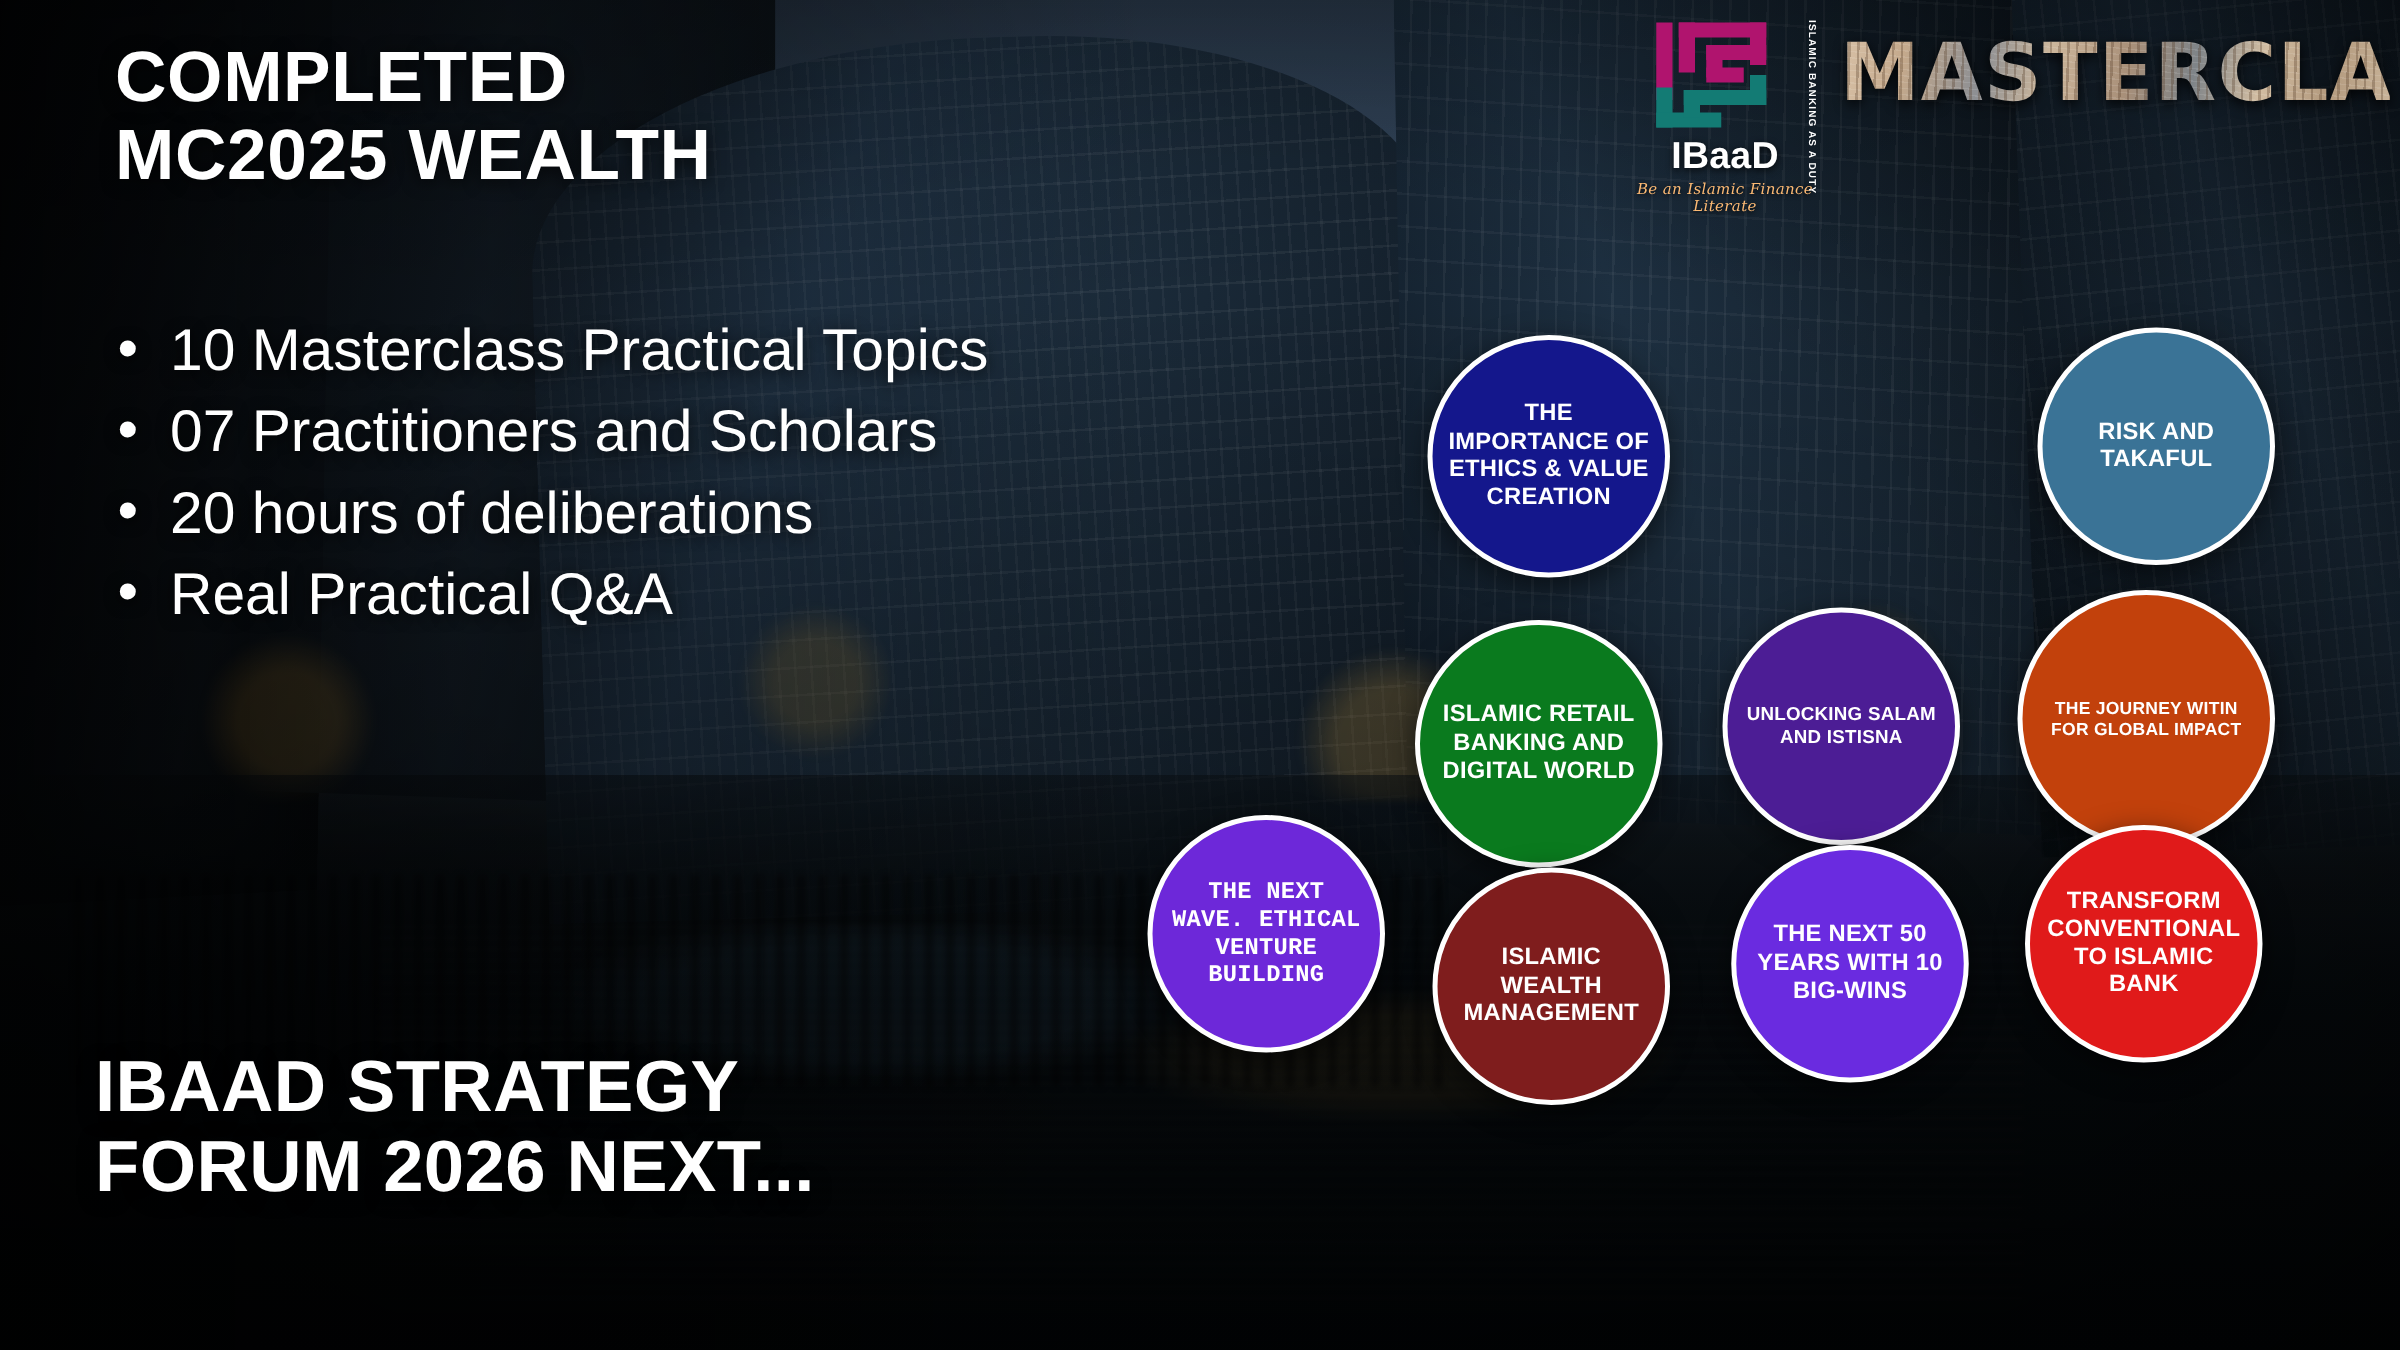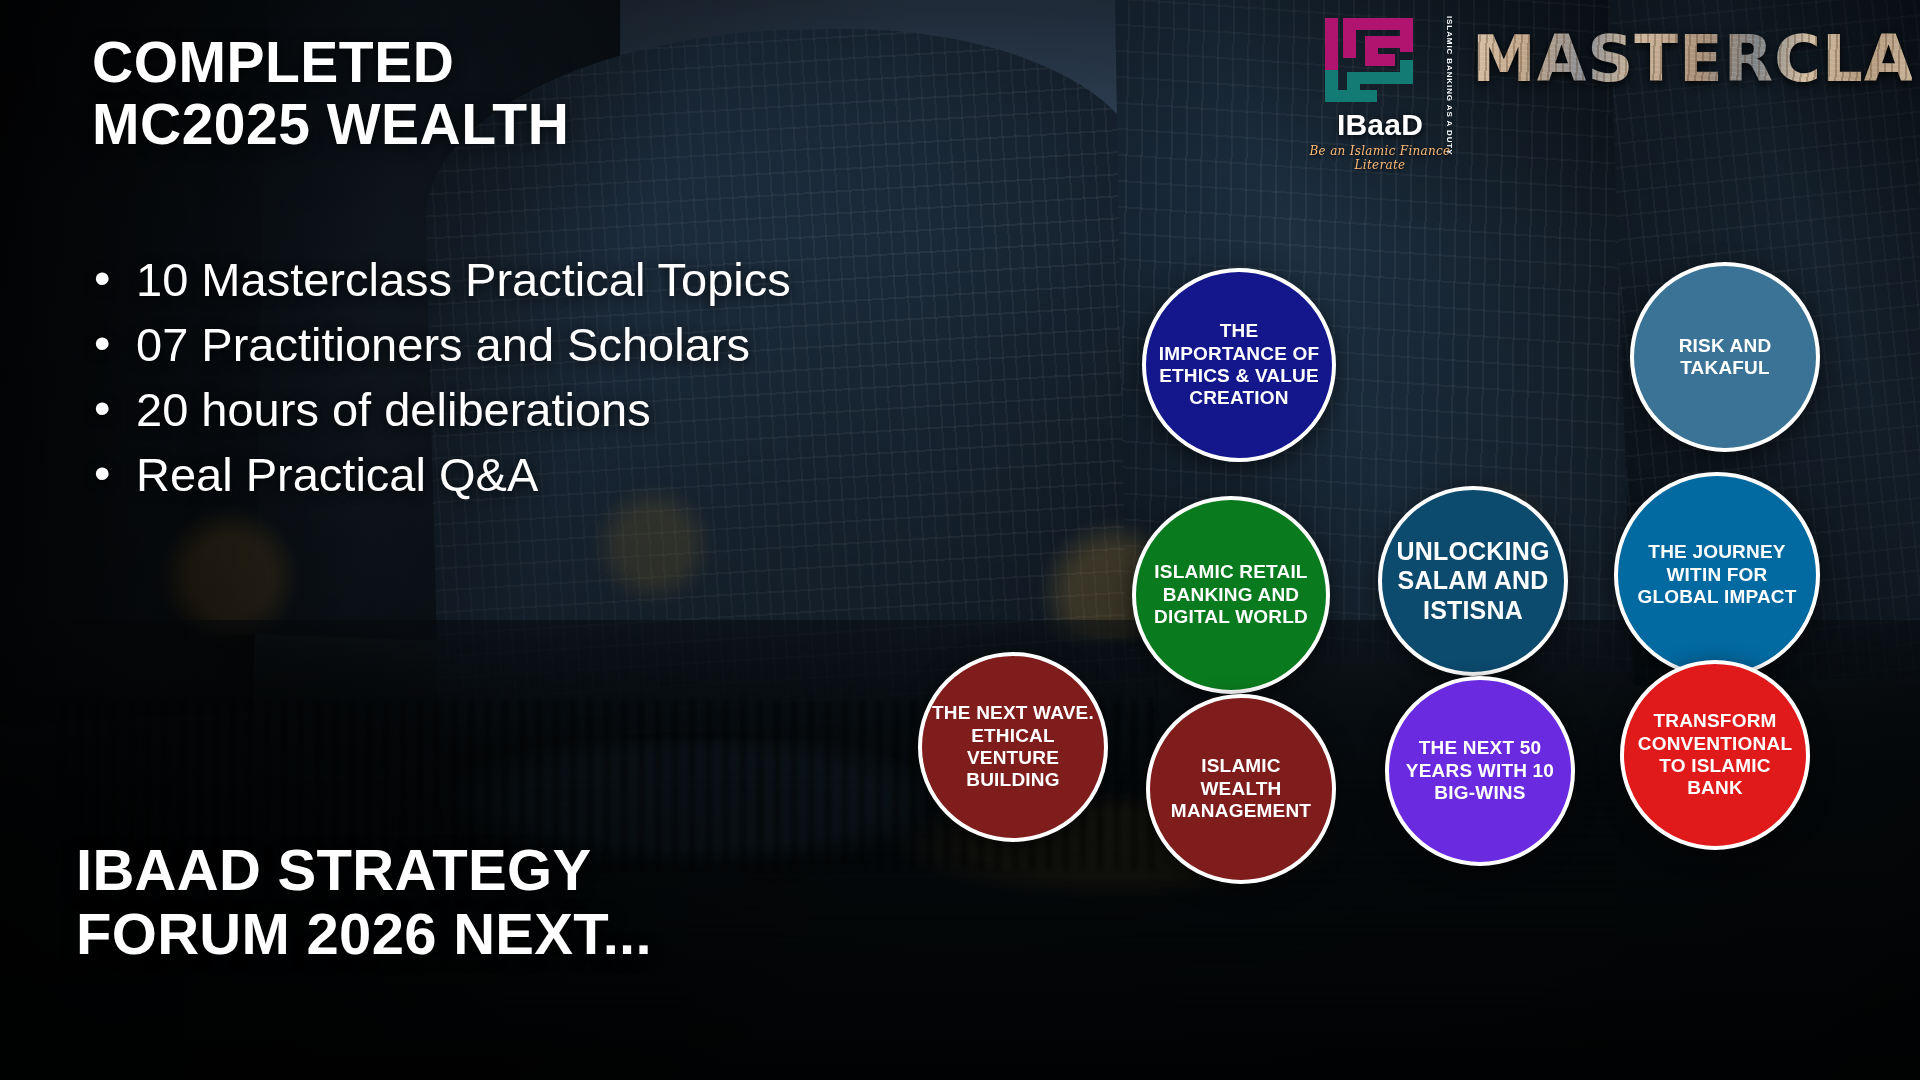"UNLOCKING SALAM AND ISTISNA" div.bubble { background: #0c4a6e -> #4c1d95; font-size: 25px -> 15px }
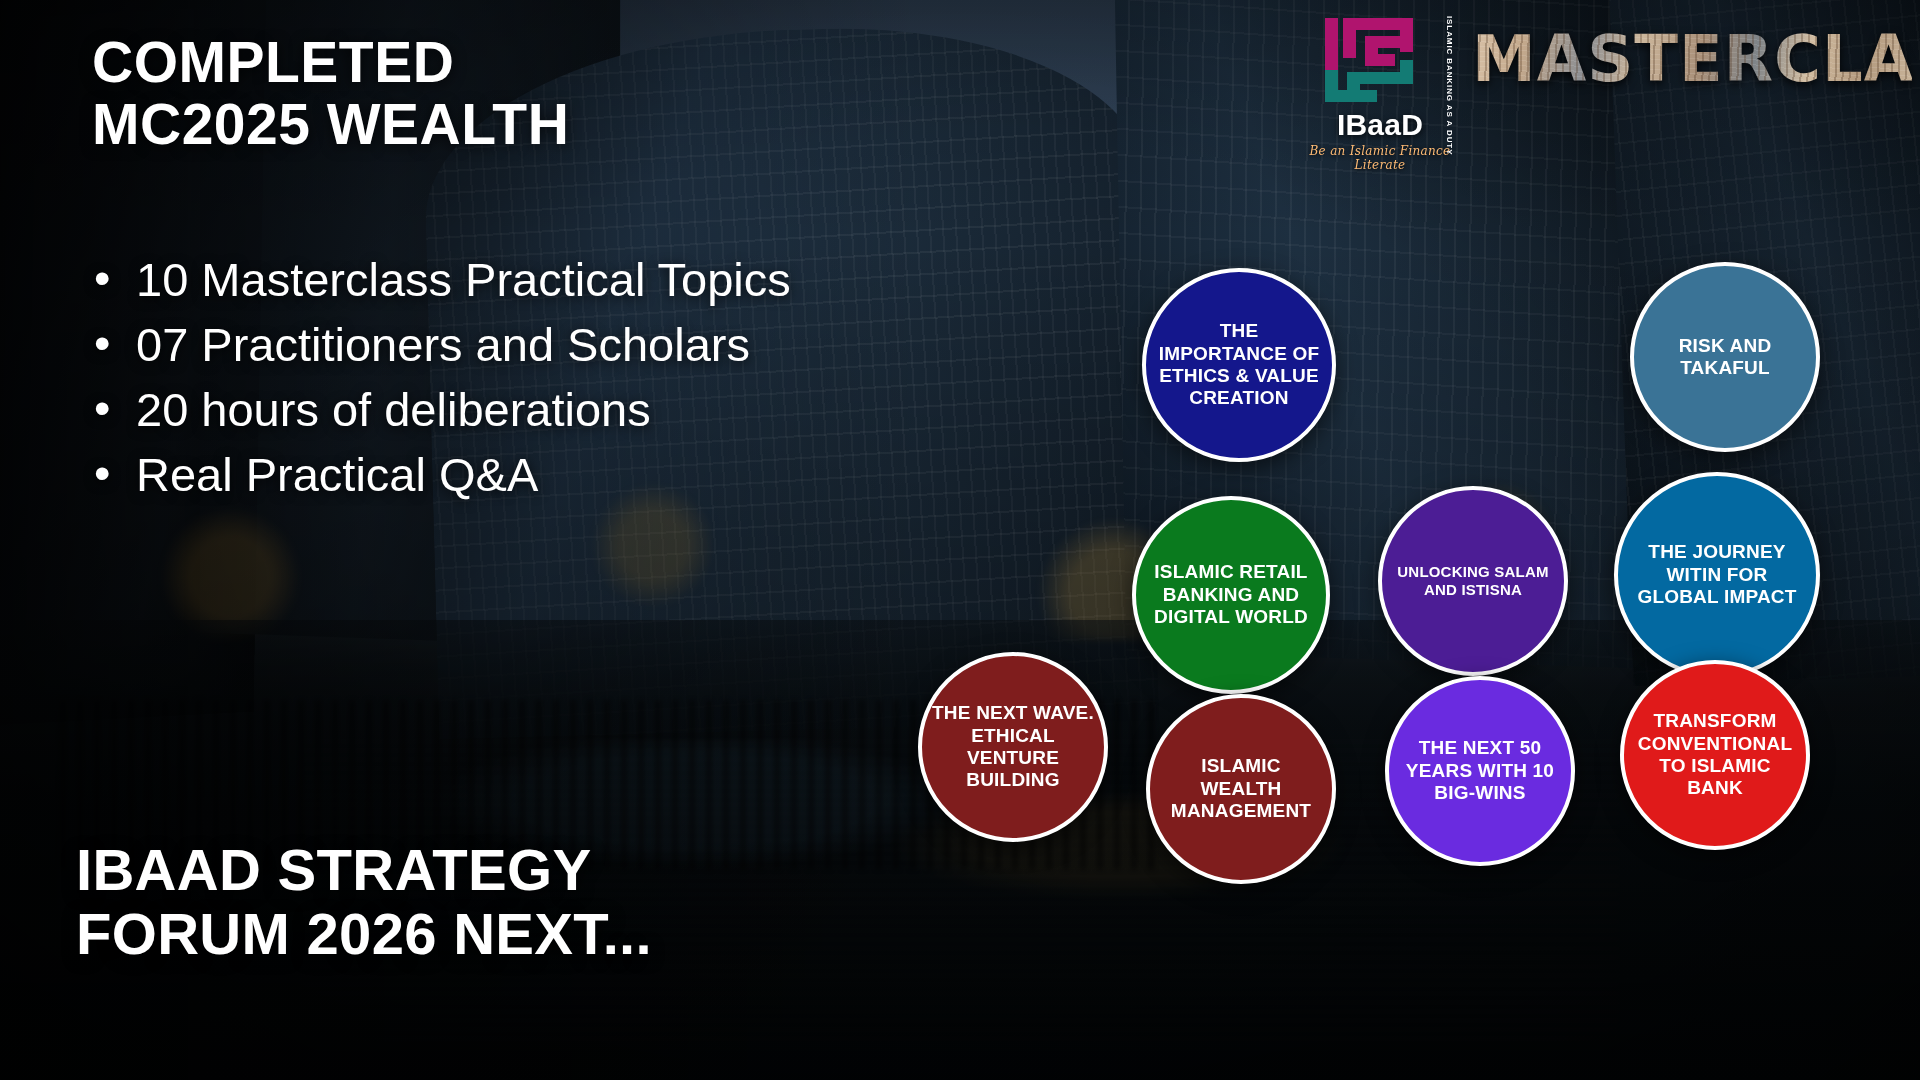"THE JOURNEY WITIN FOR GLOBAL" div.bubble { background: #0369a1 -> #c2410c; font-size: 19px -> 14px }
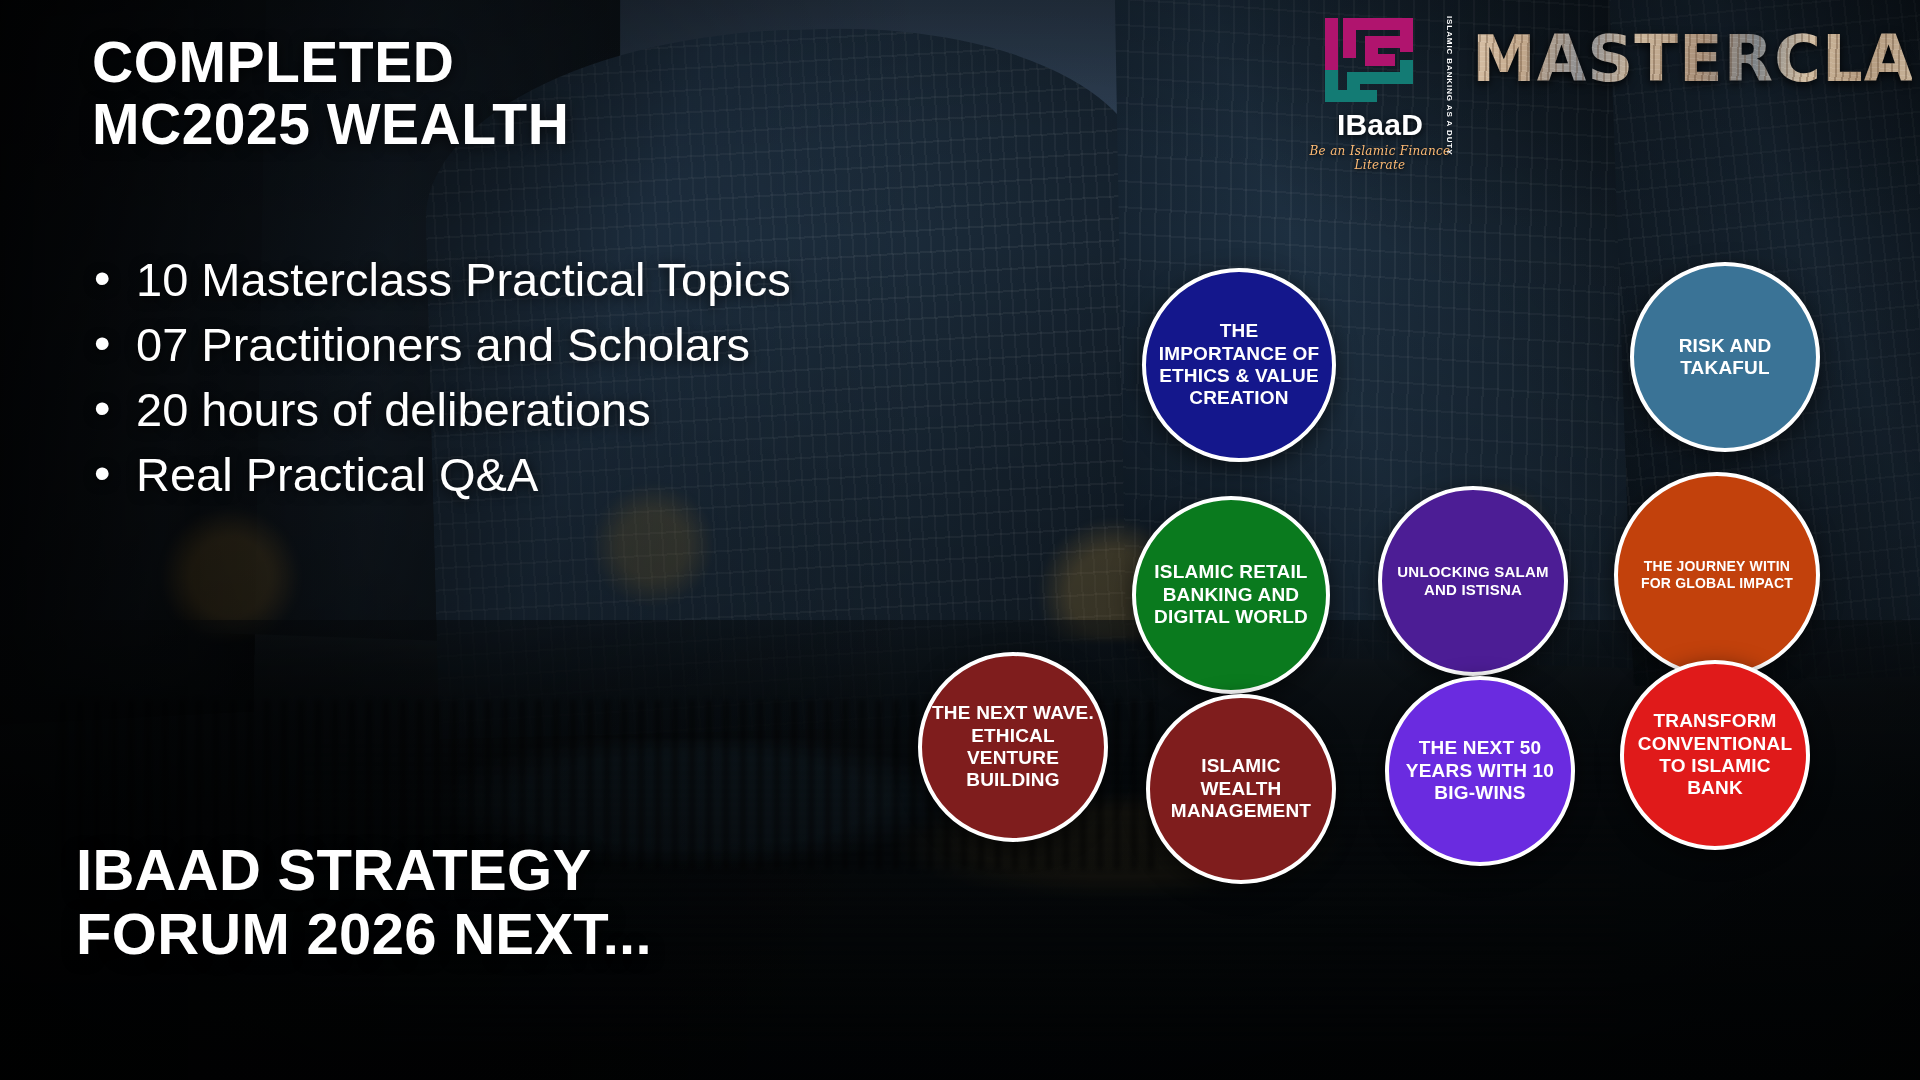"THE NEXT WAVE. ETHICAL VENTURE" div.bubble { background: #7f1d1d -> #6d28d9; font-family: none -> Liberation Mono, monospace }
